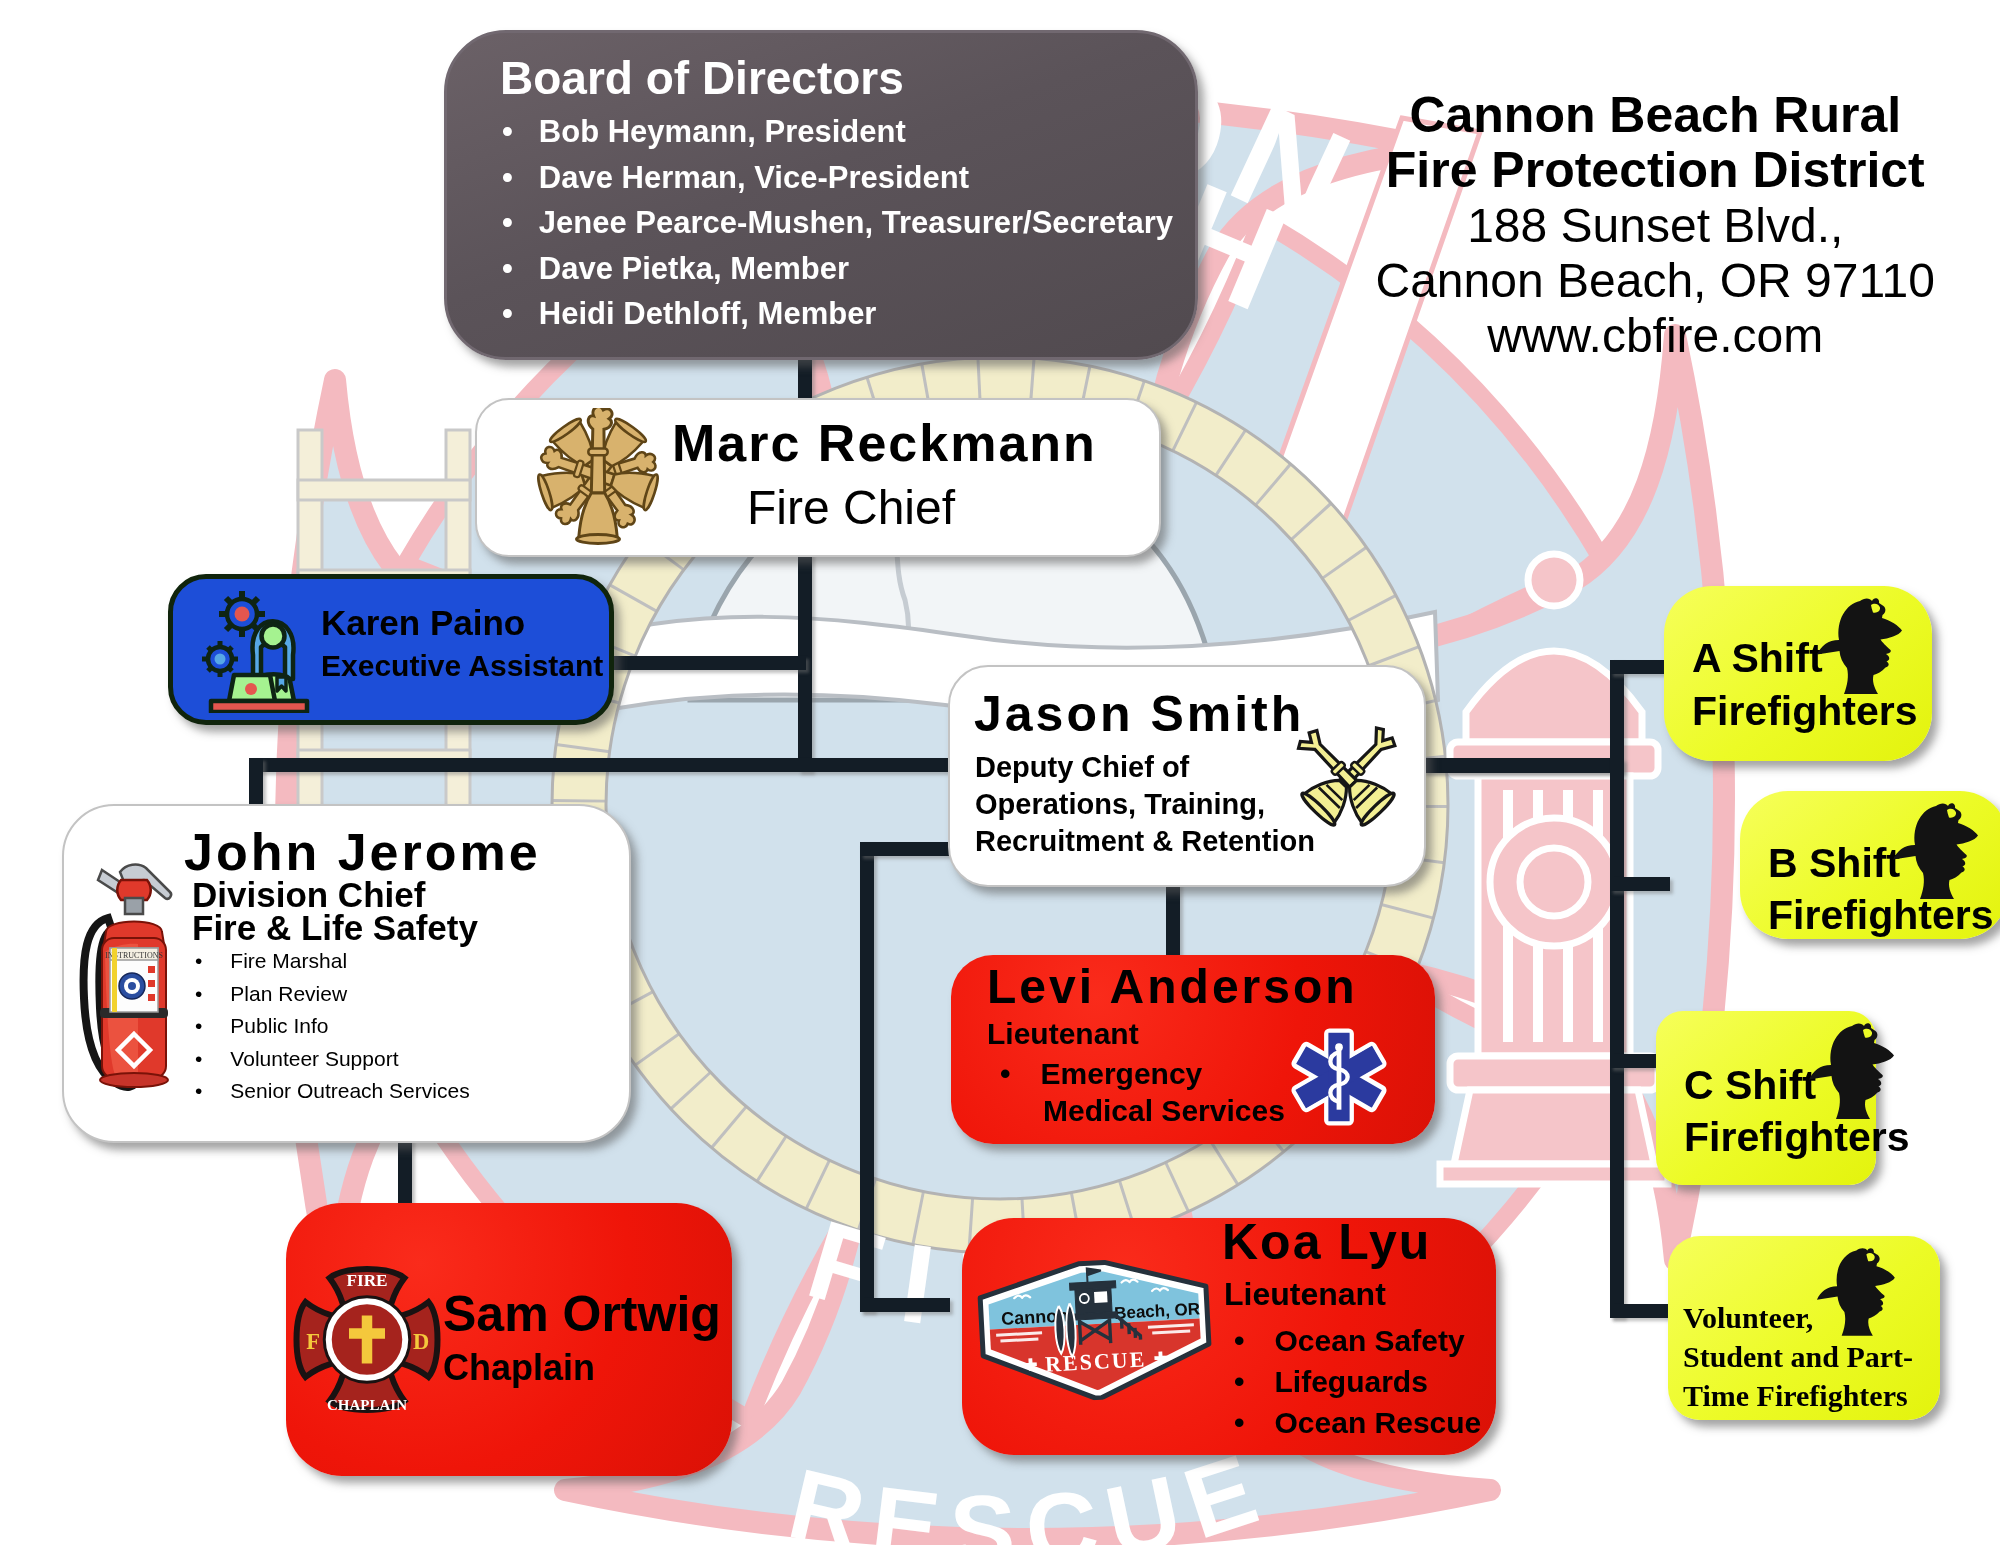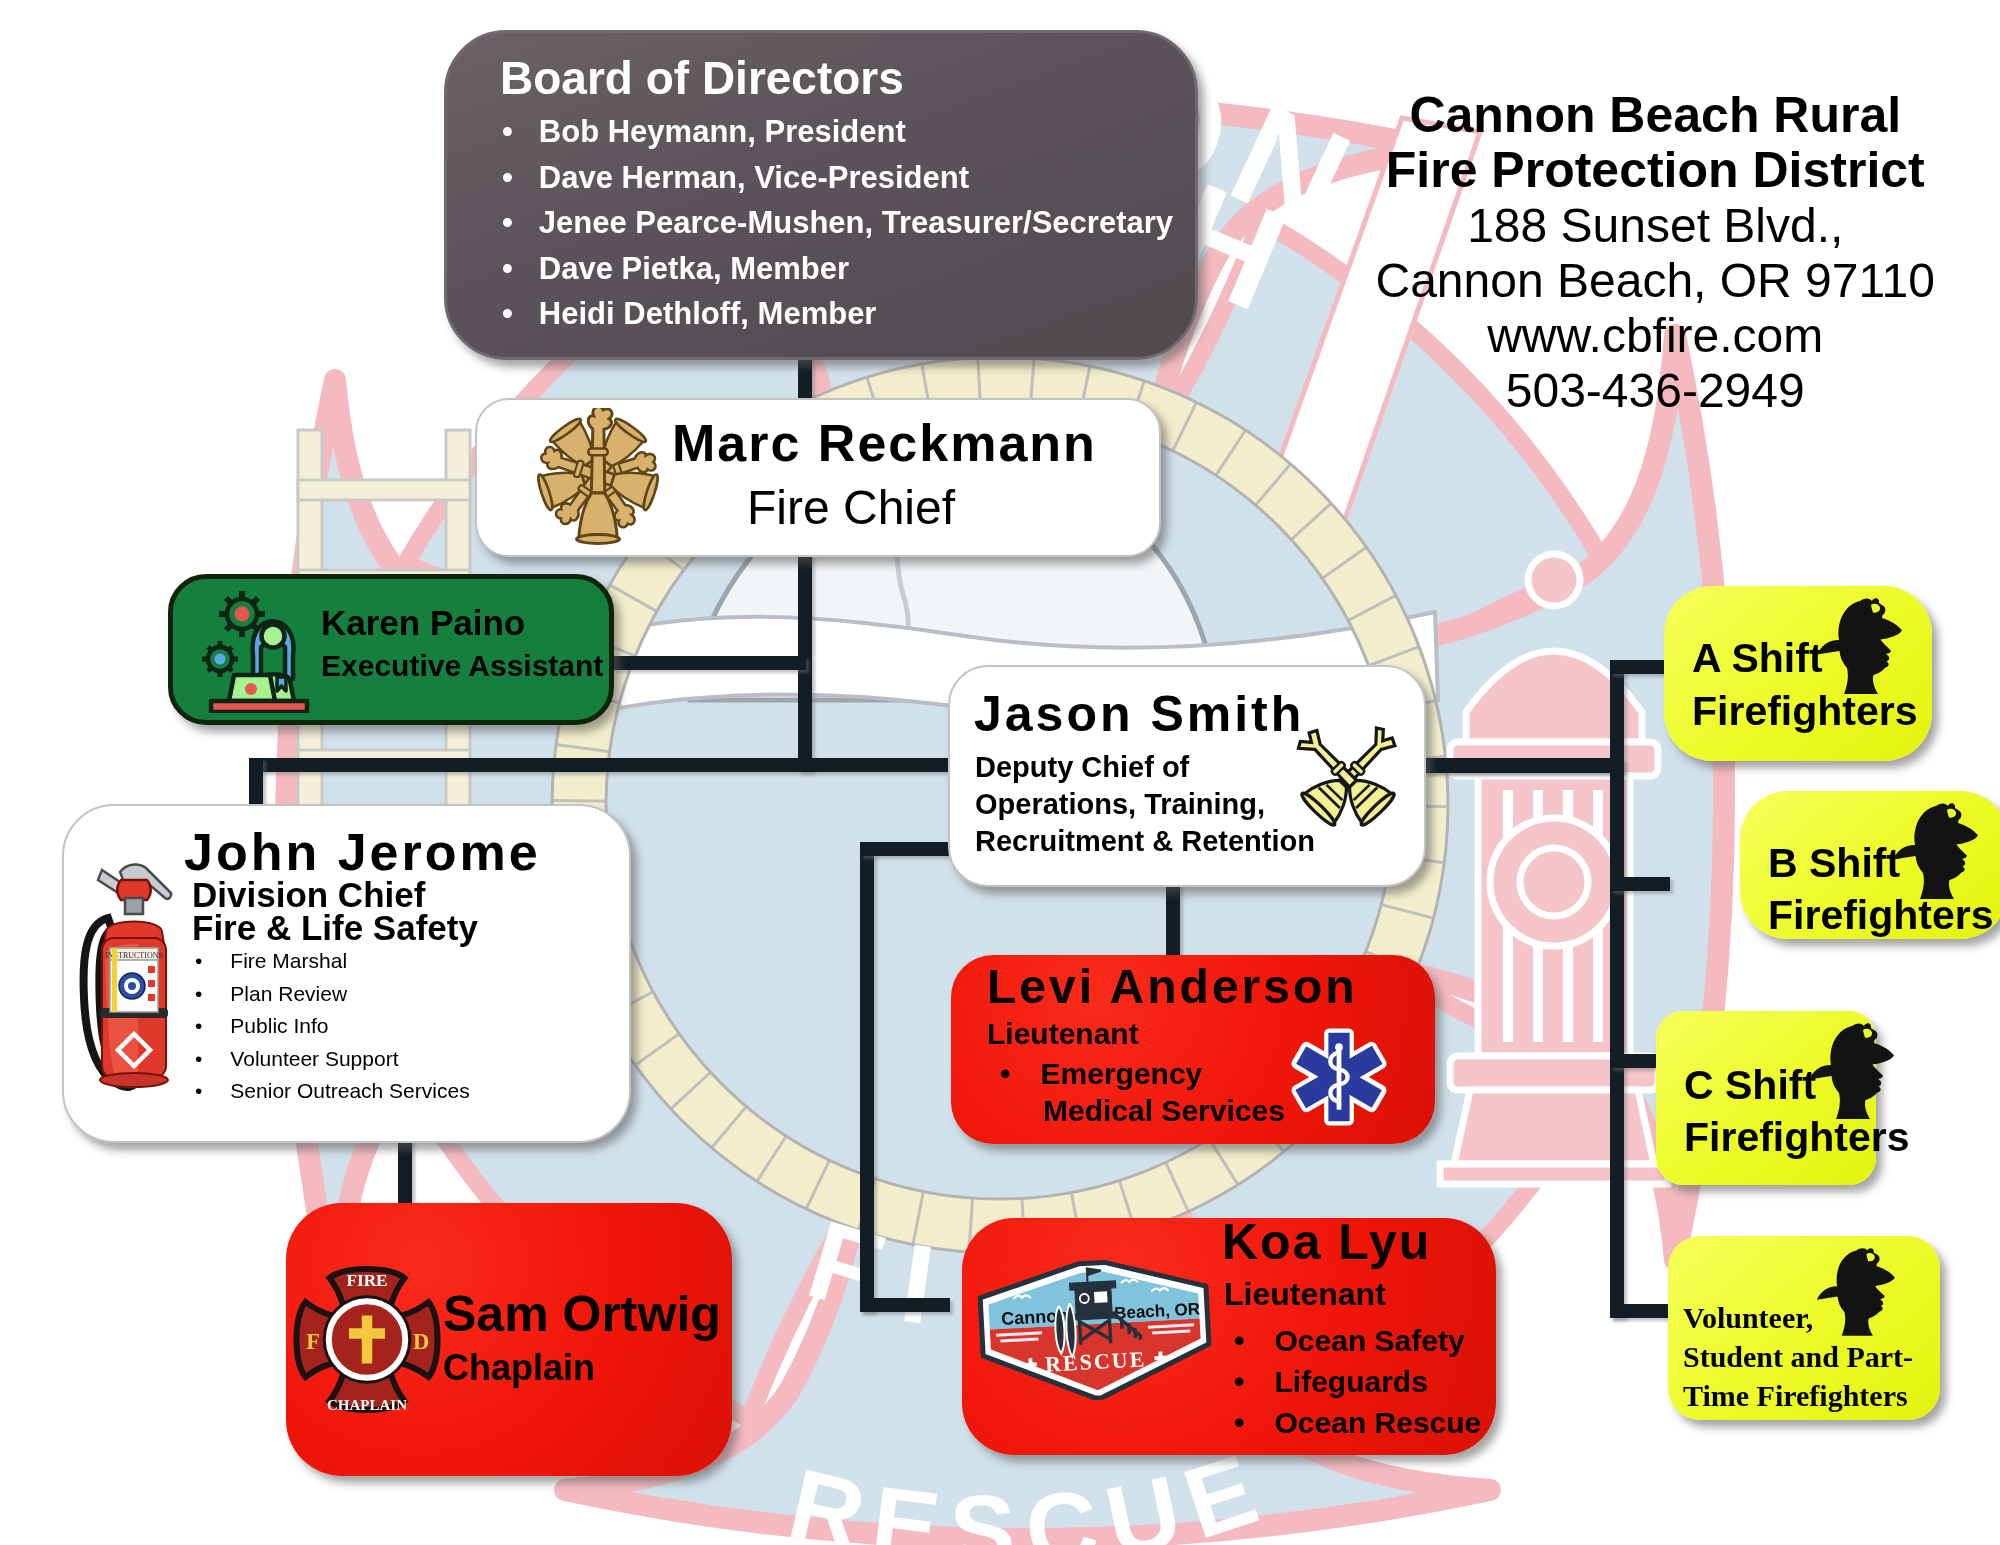"503-436-2949" div { html: <div>503-436-2949</div> -> none }
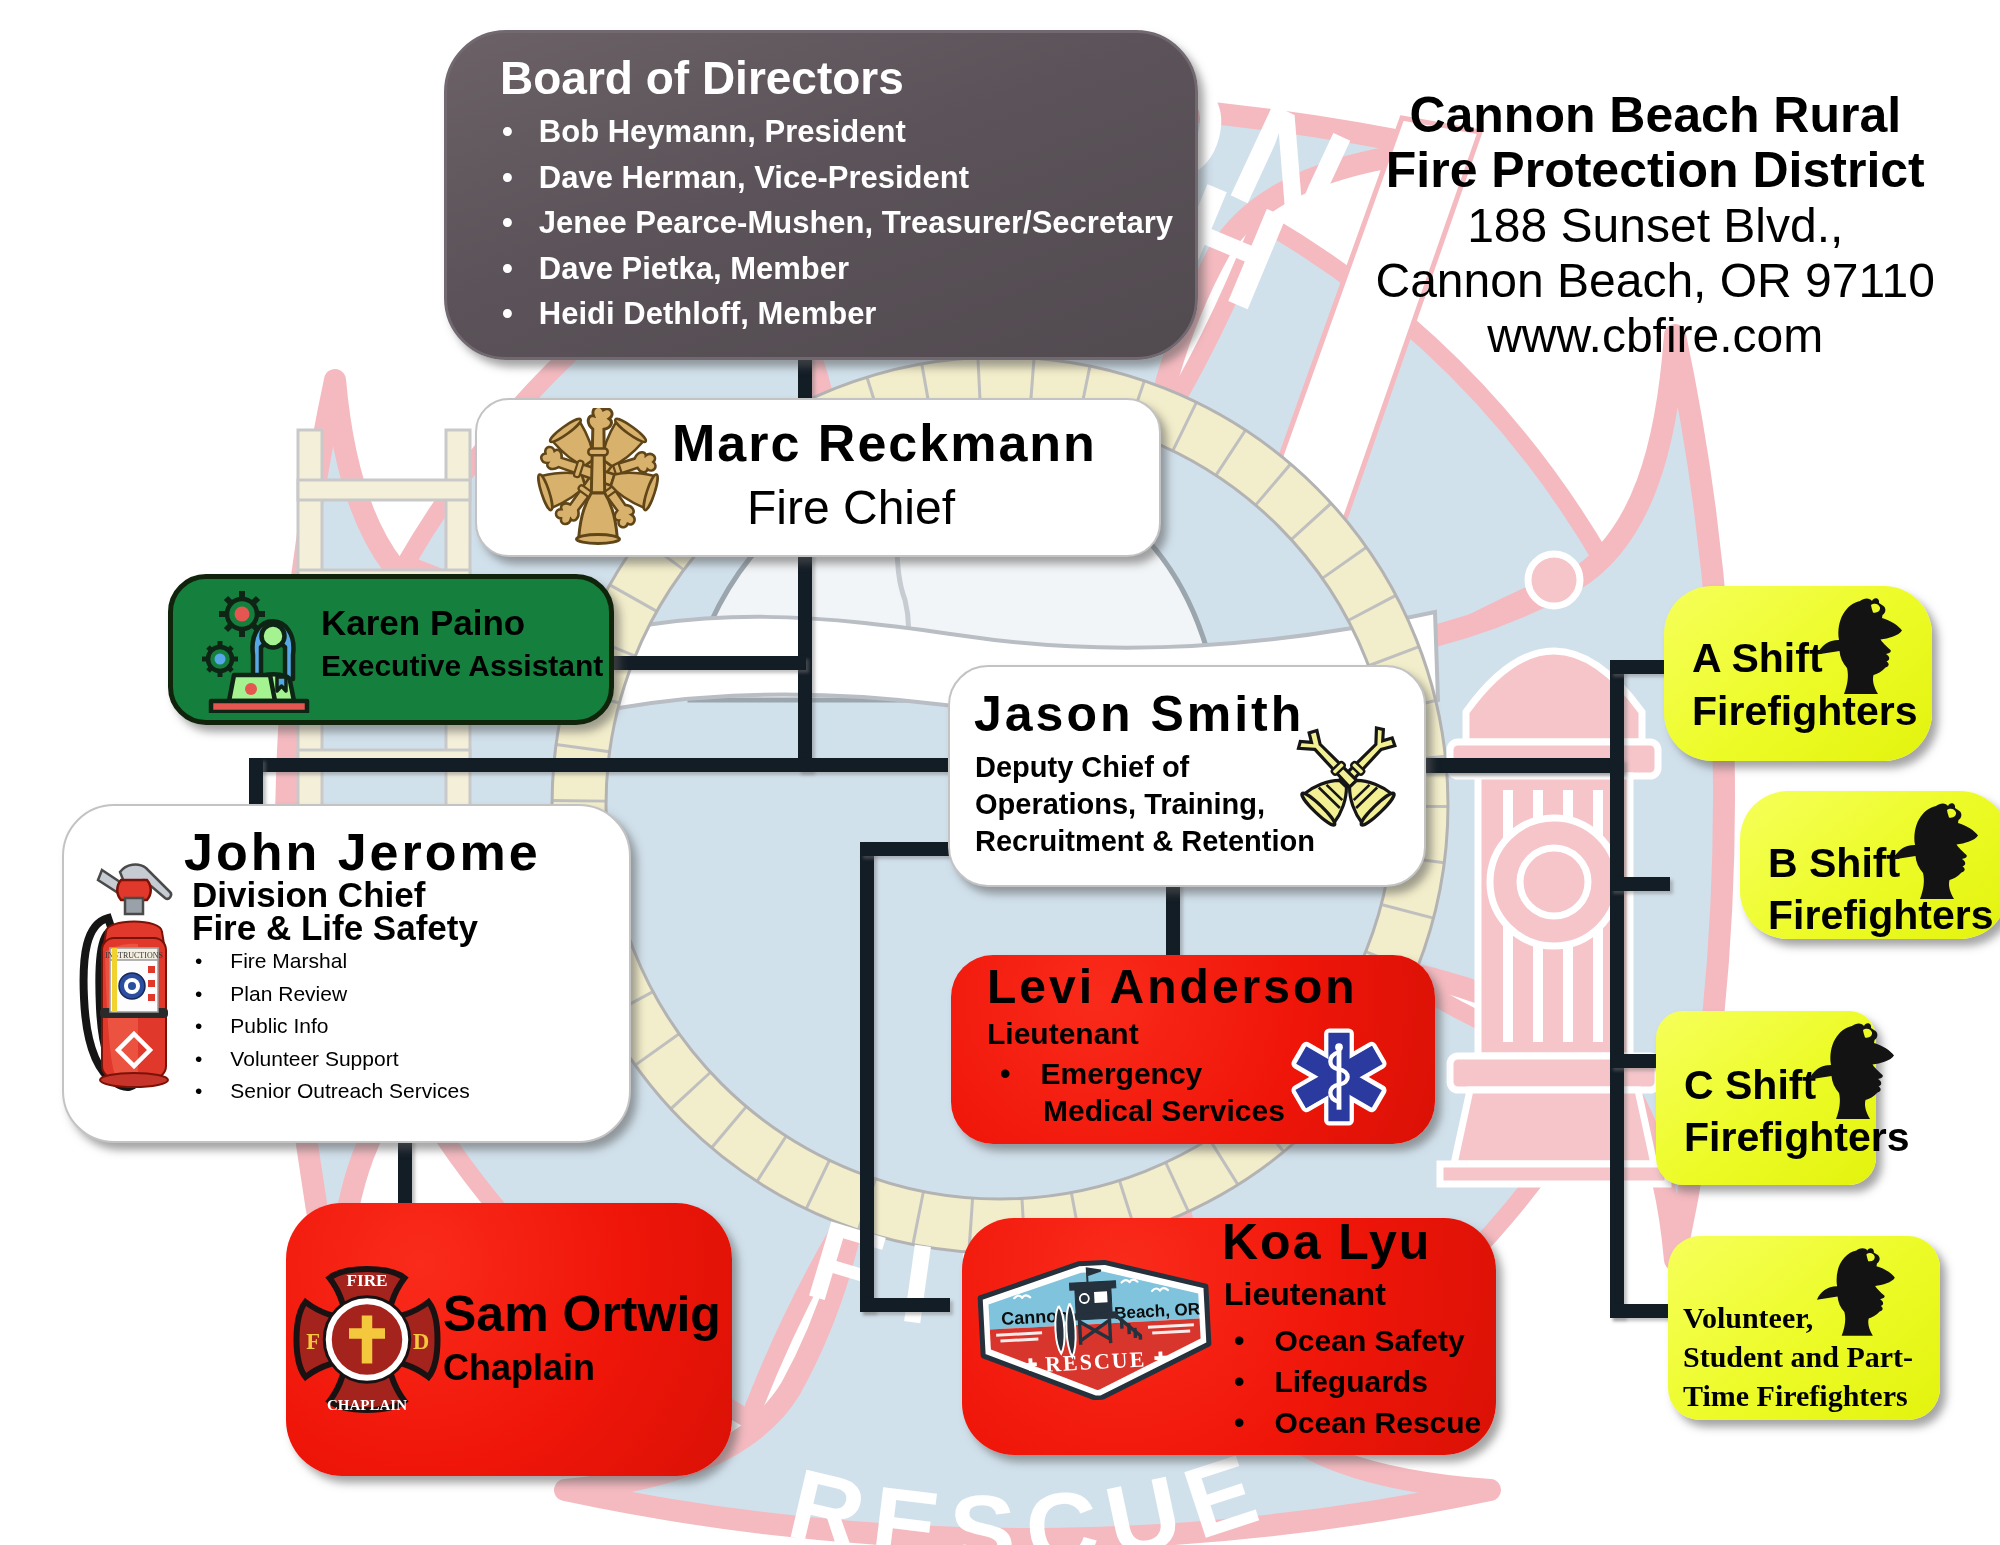"Karen Paino" div.bx { background: #15803d -> #1d4ed8 }
